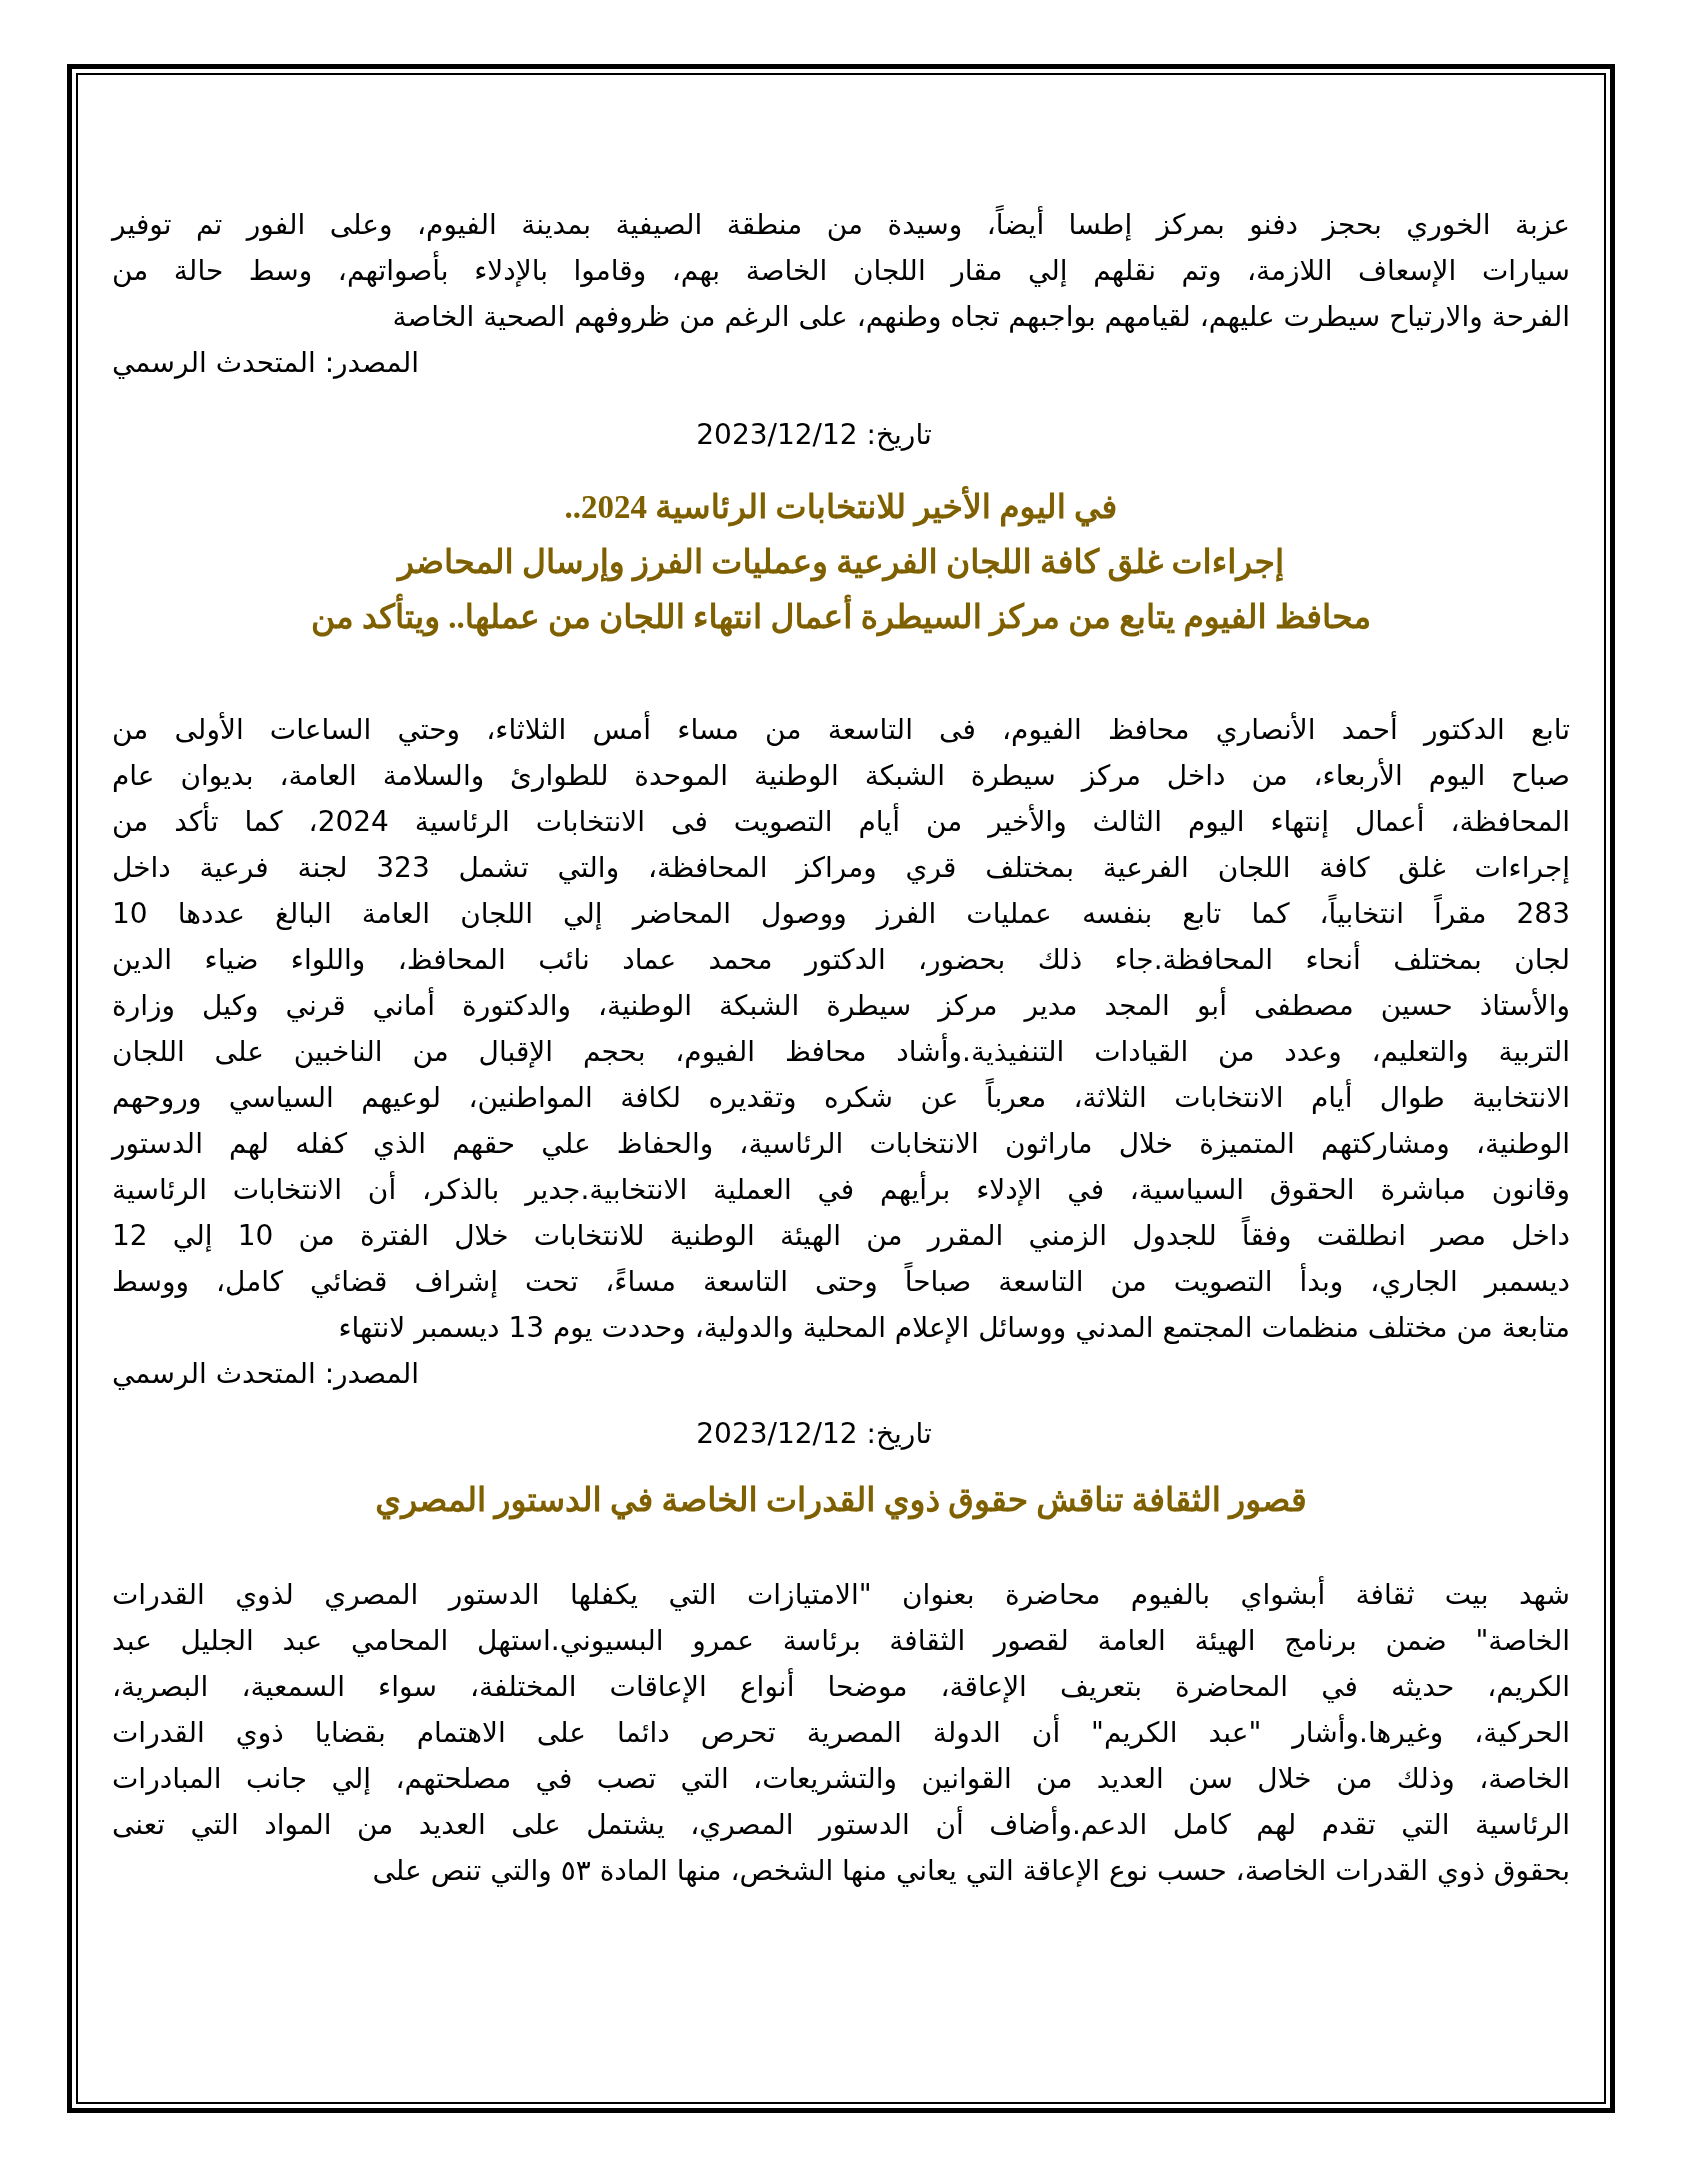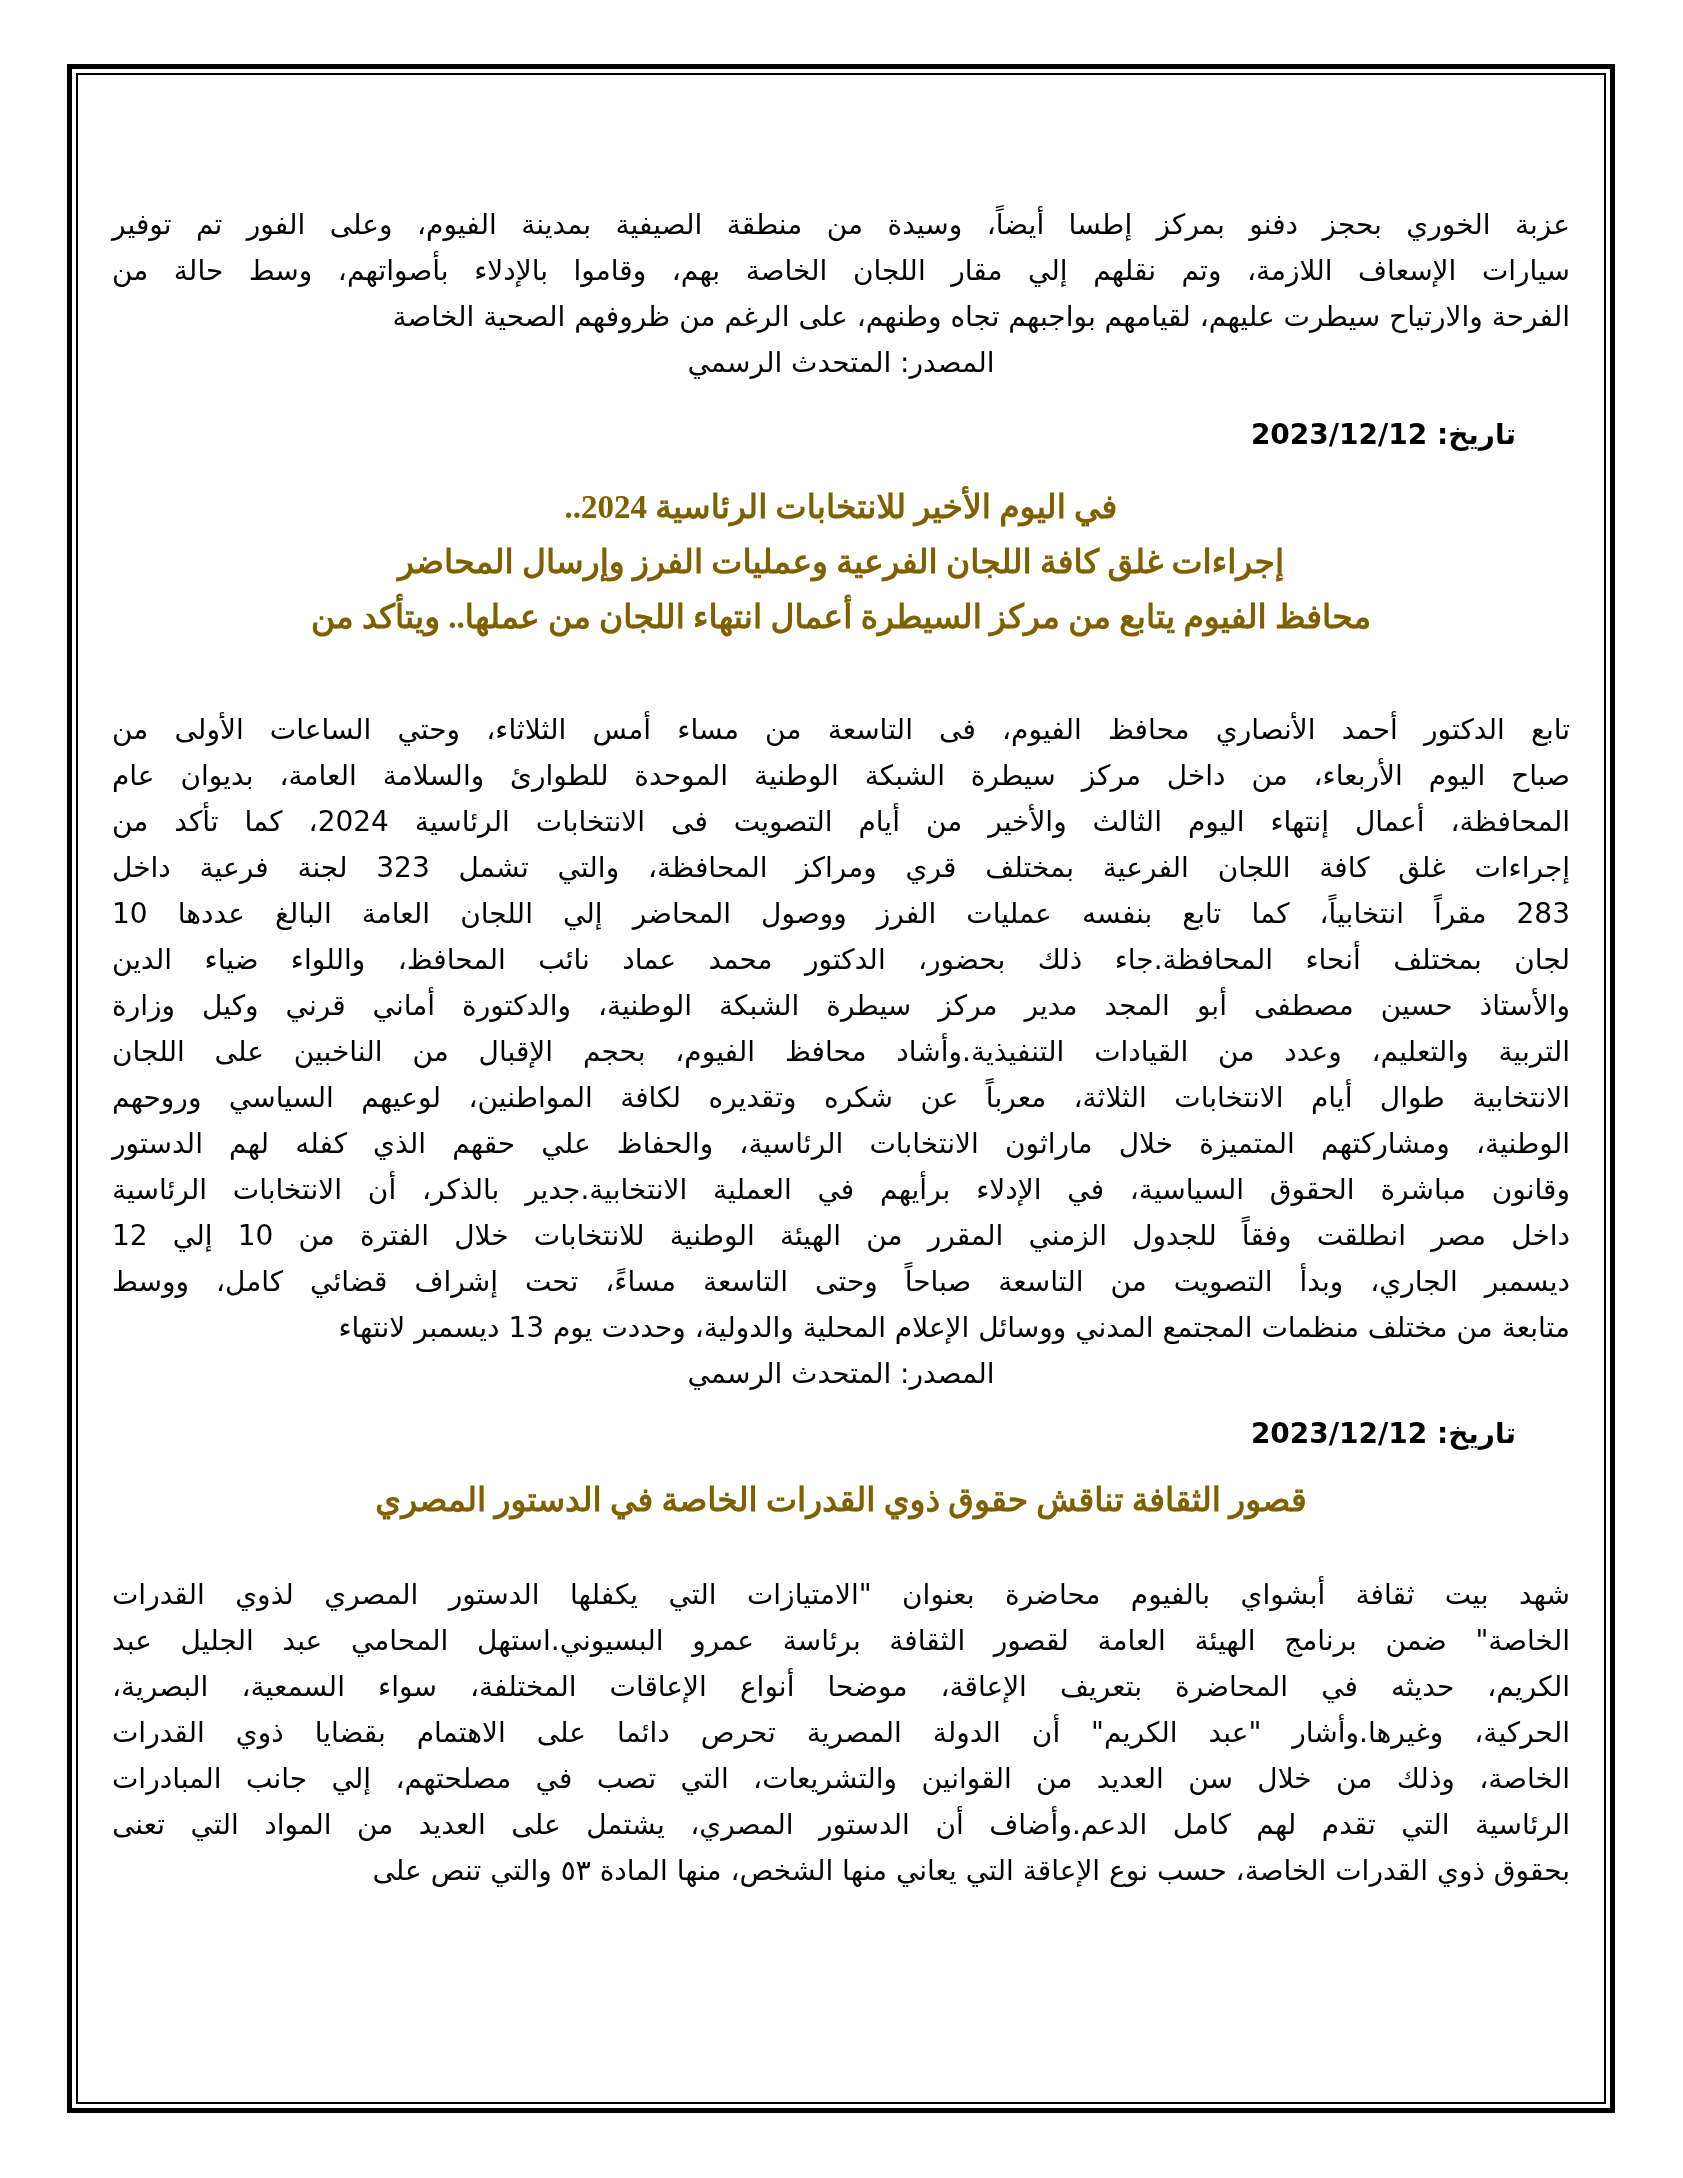"المصدر: المتحدث الرسمي" .source-line { text-align: center -> left }
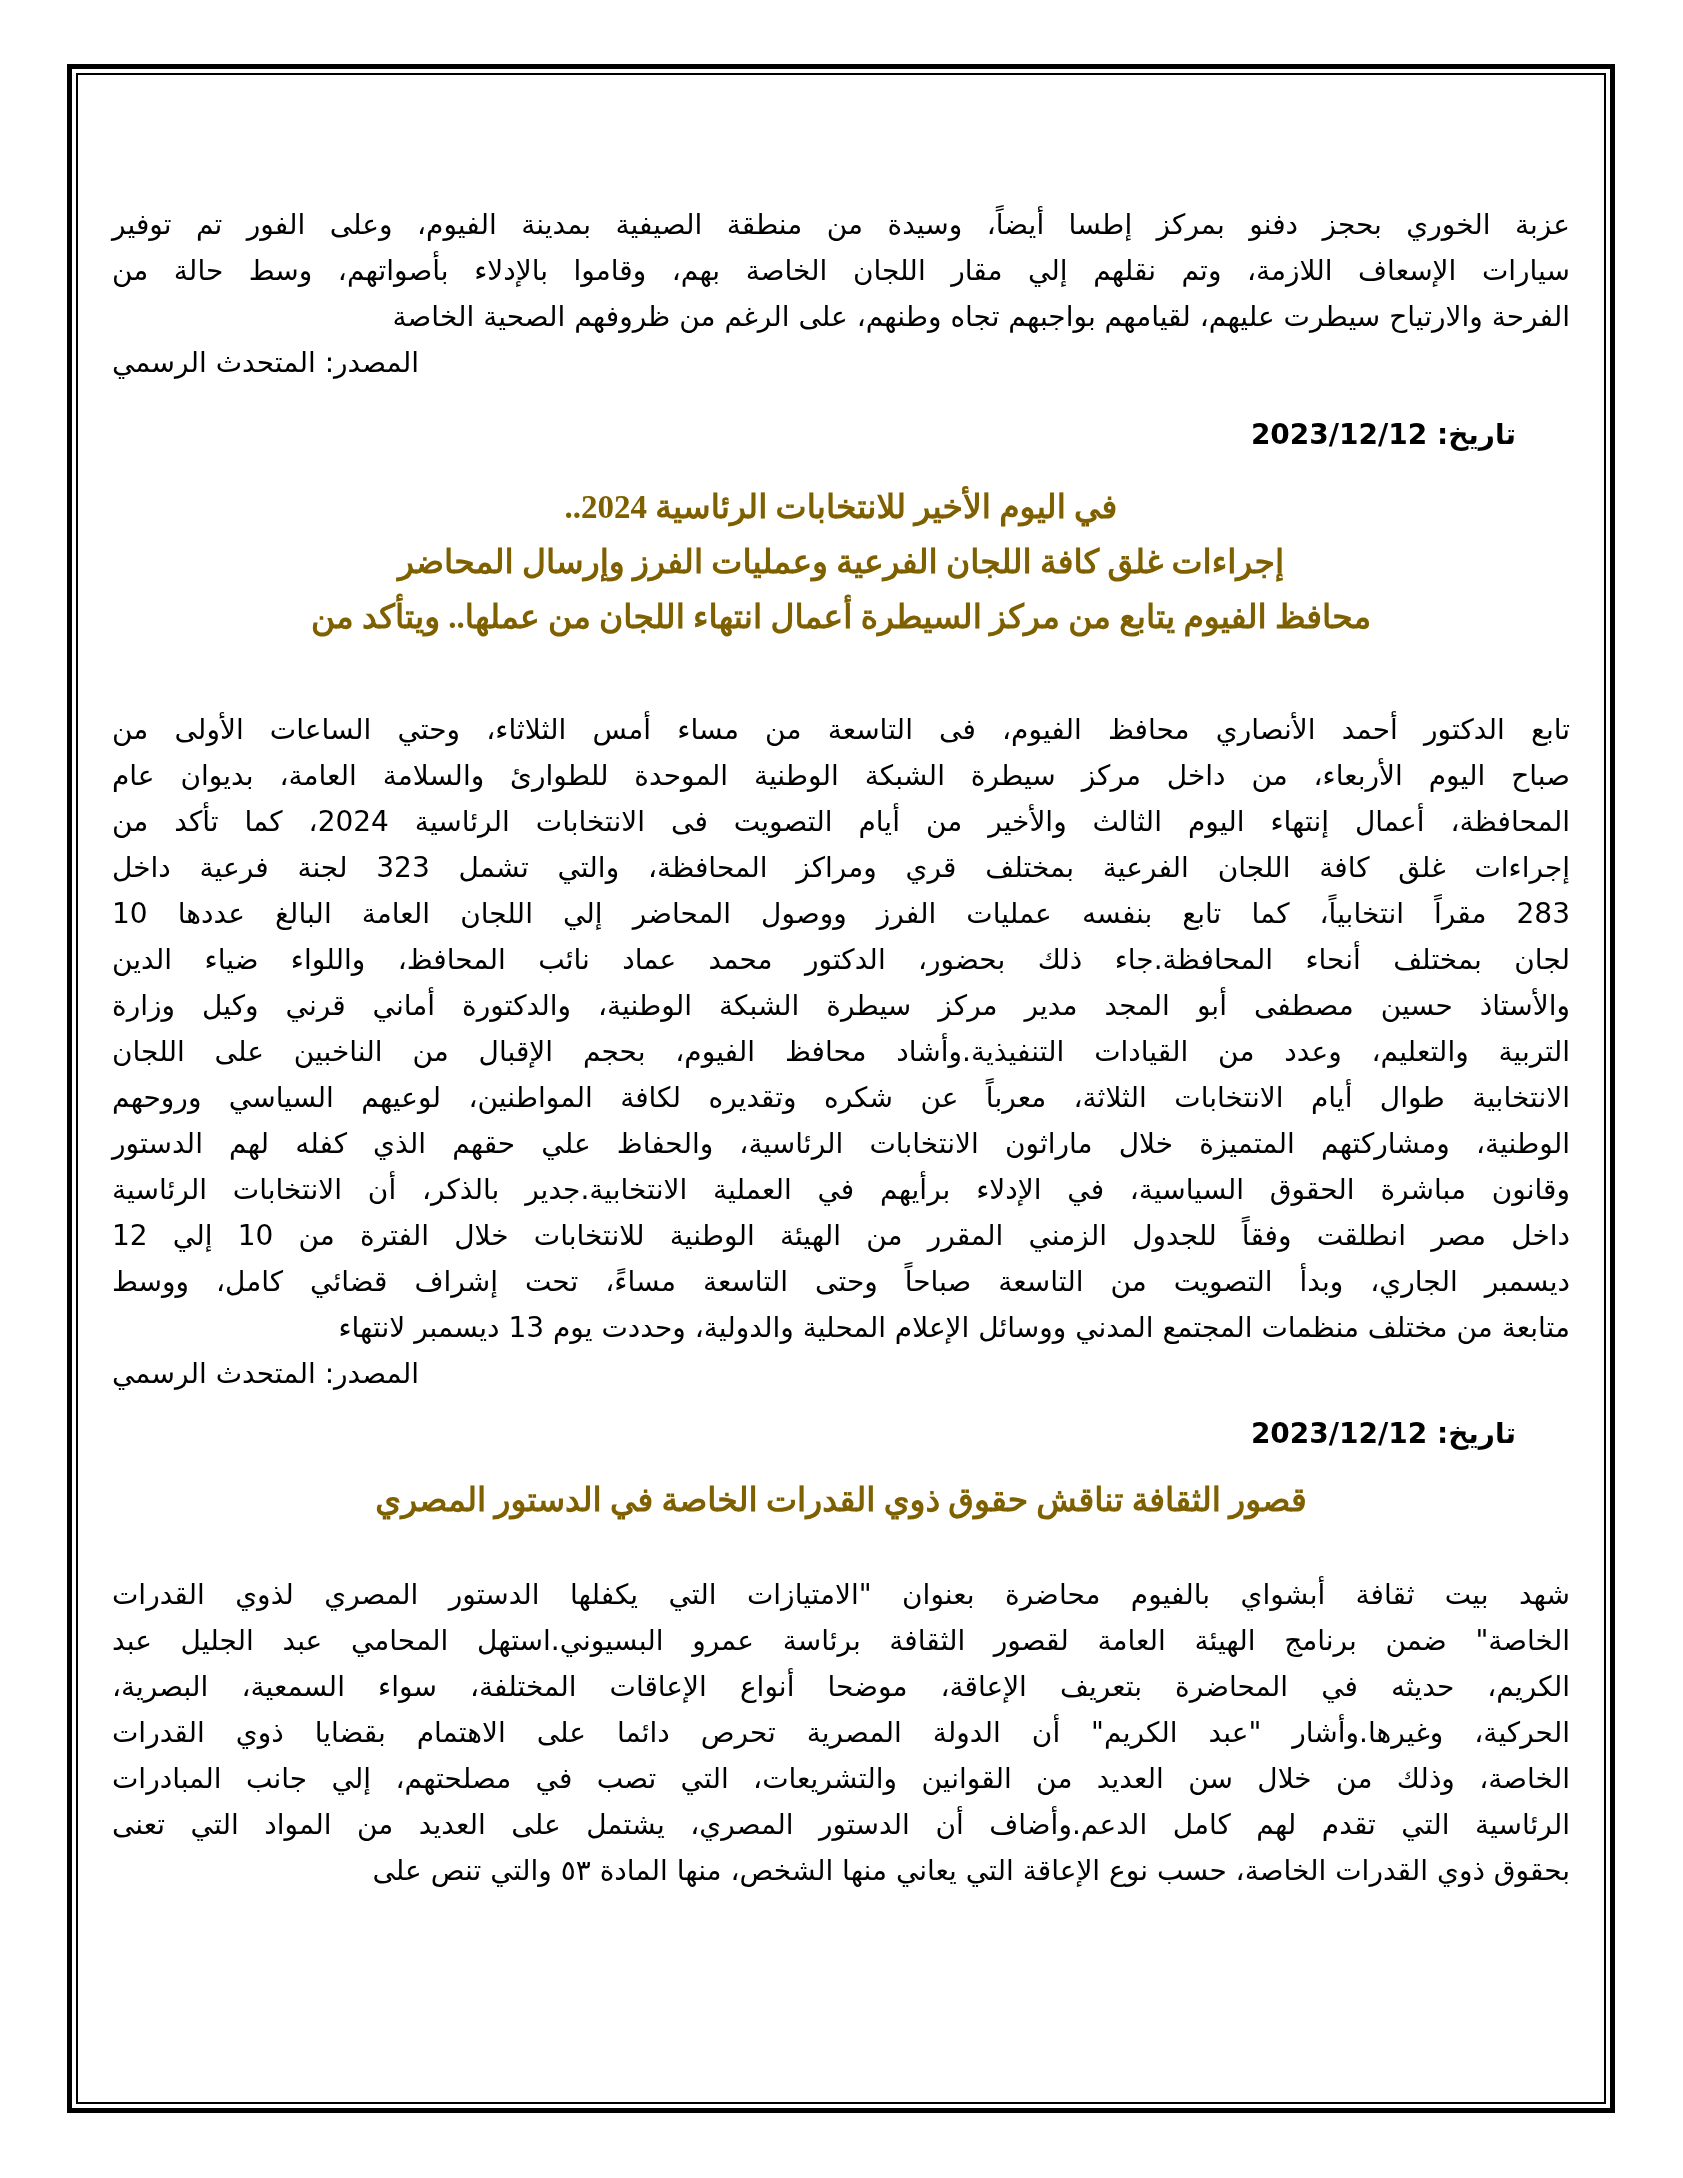"تاريخ: 2023/12/12" .date-line { font-weight: bold -> none; text-align: right -> center }
